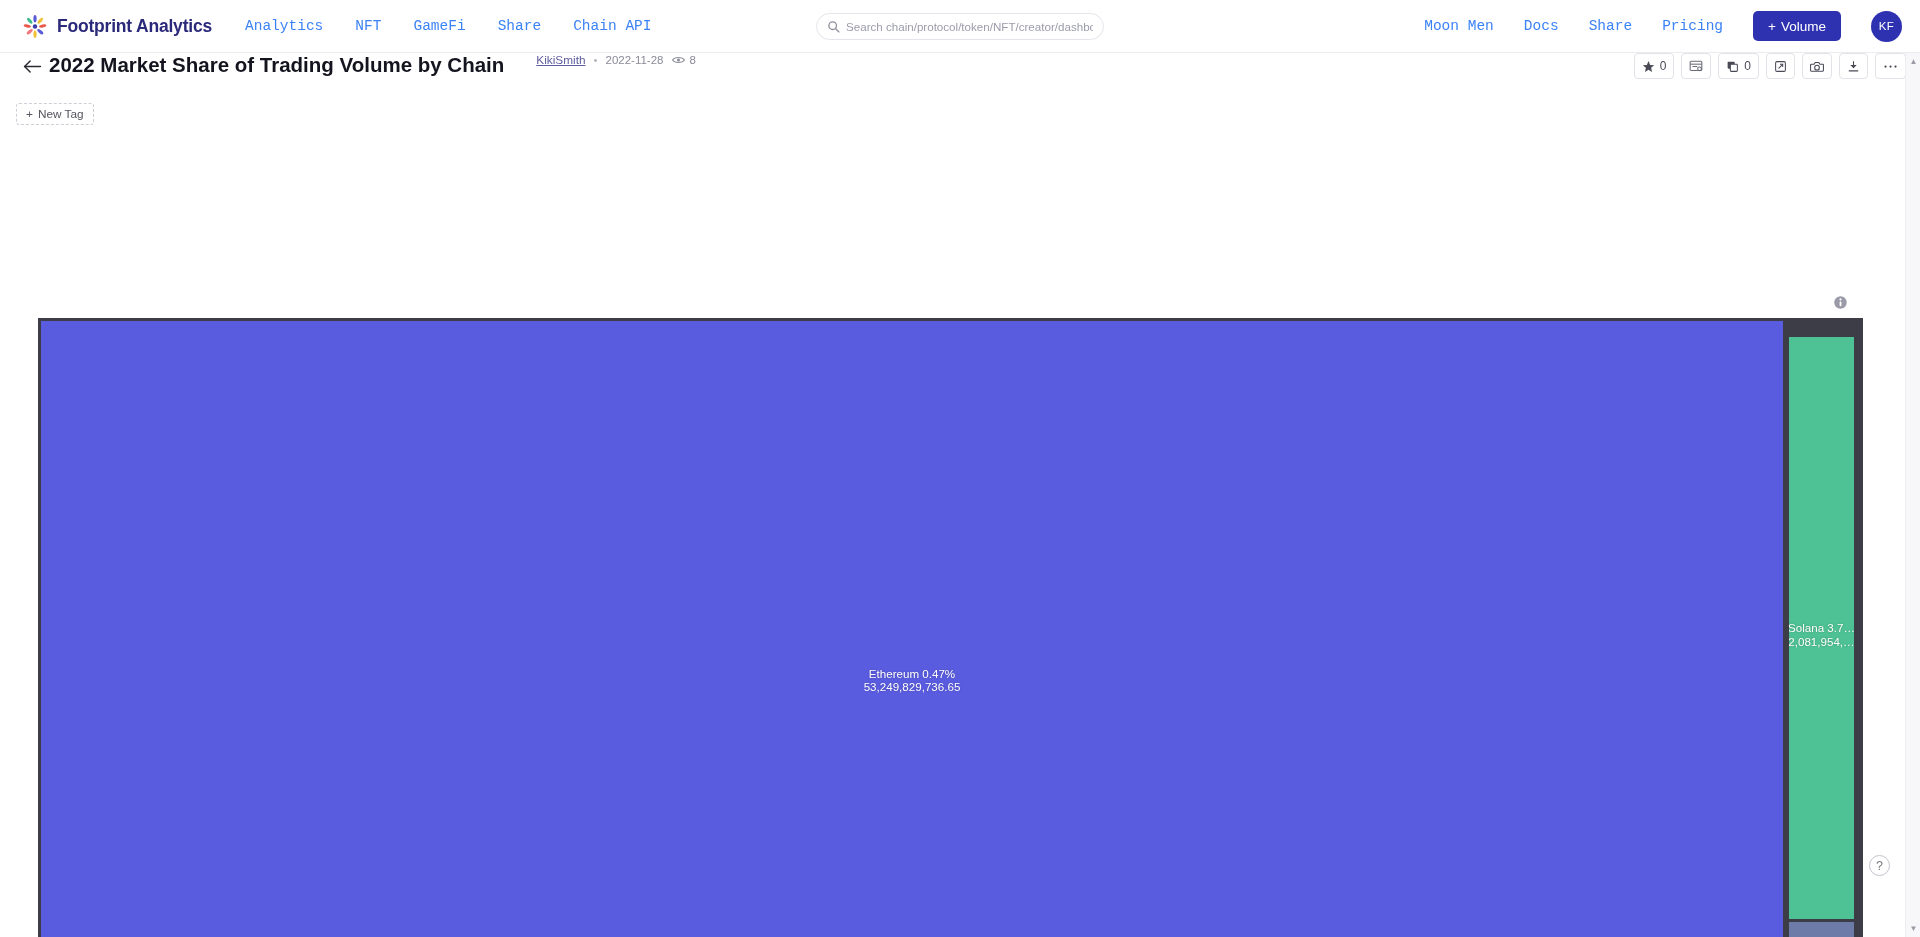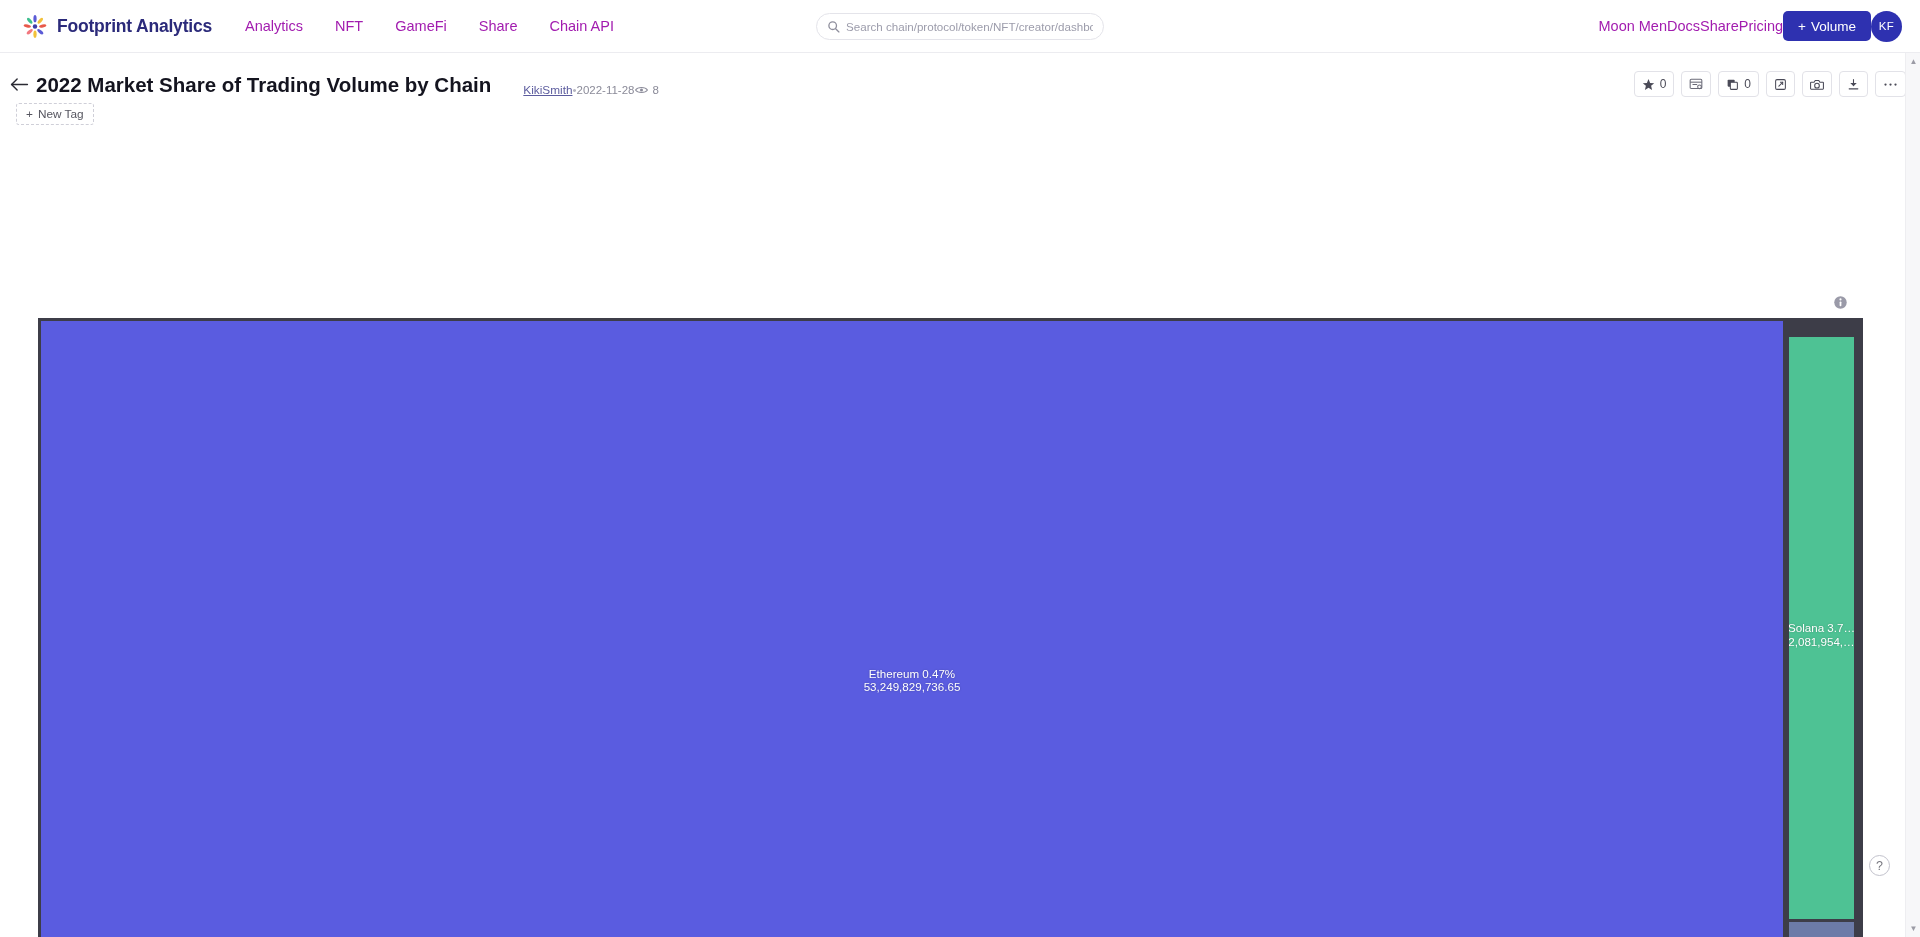"Analytics" .nav-left a, .nav-right a { color: #a21caf -> #3b82f6; font-family: none -> Liberation Mono, monospace }
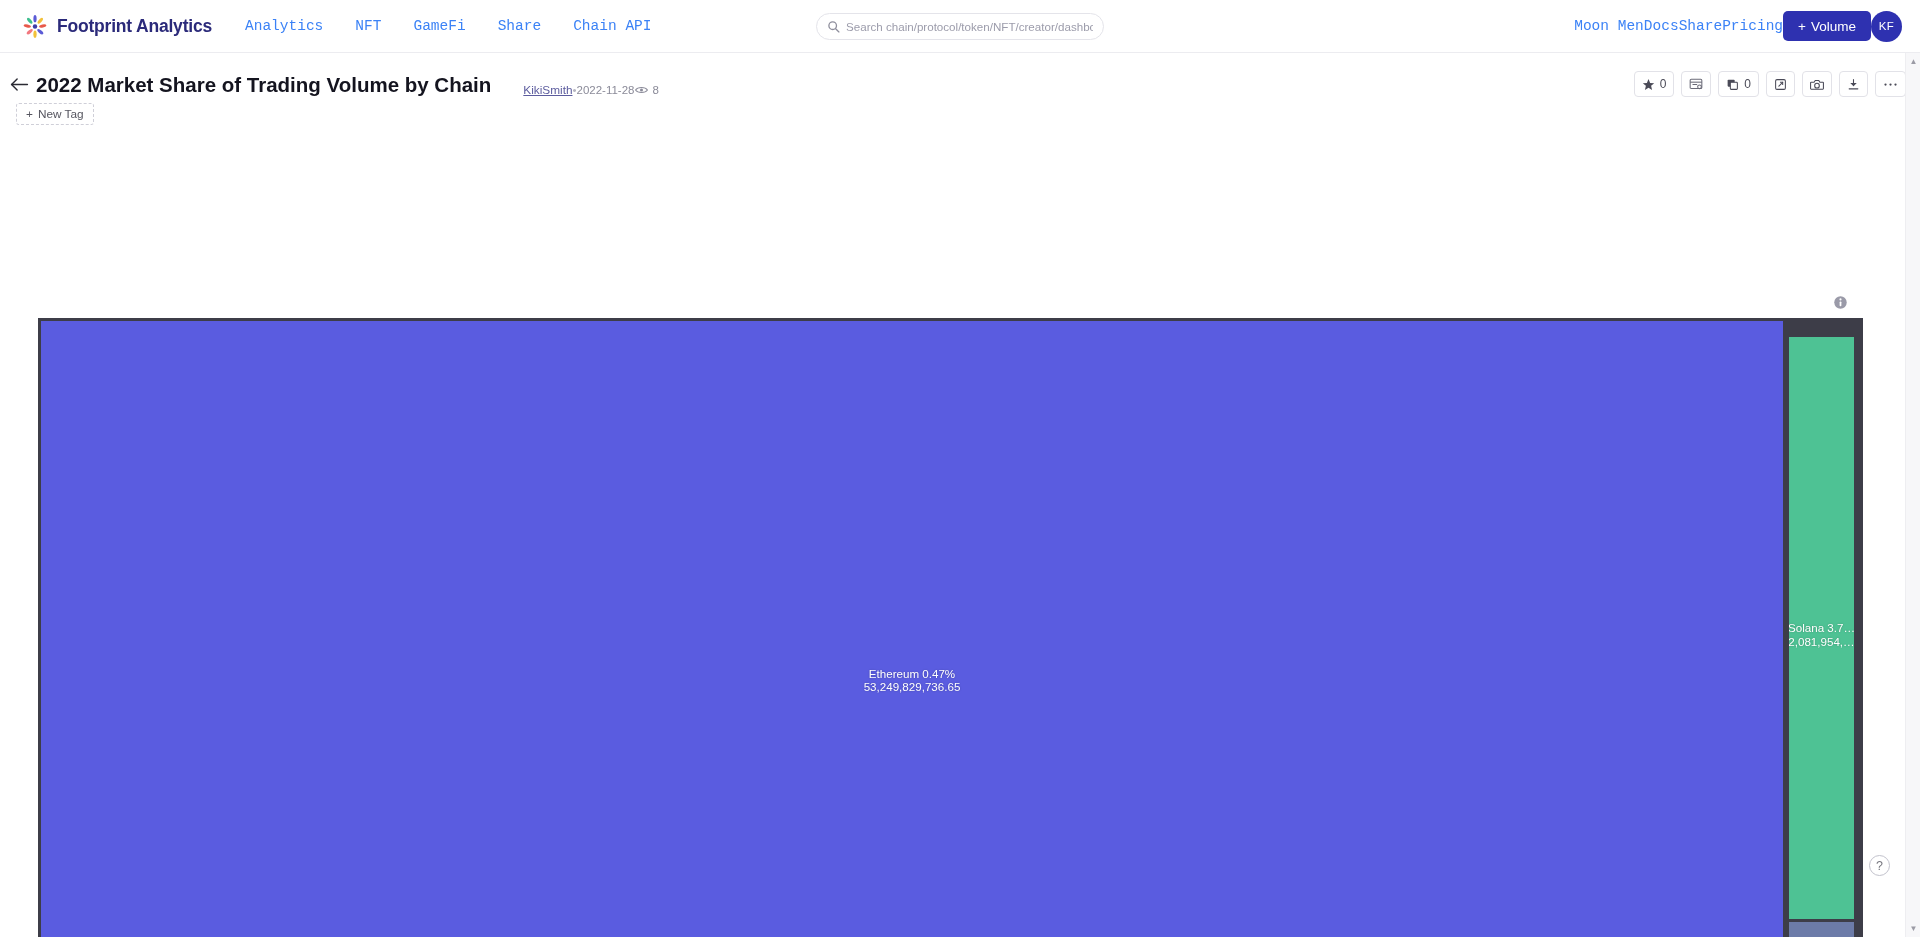"Moon Men" .nav-right { gap: none -> 30px }
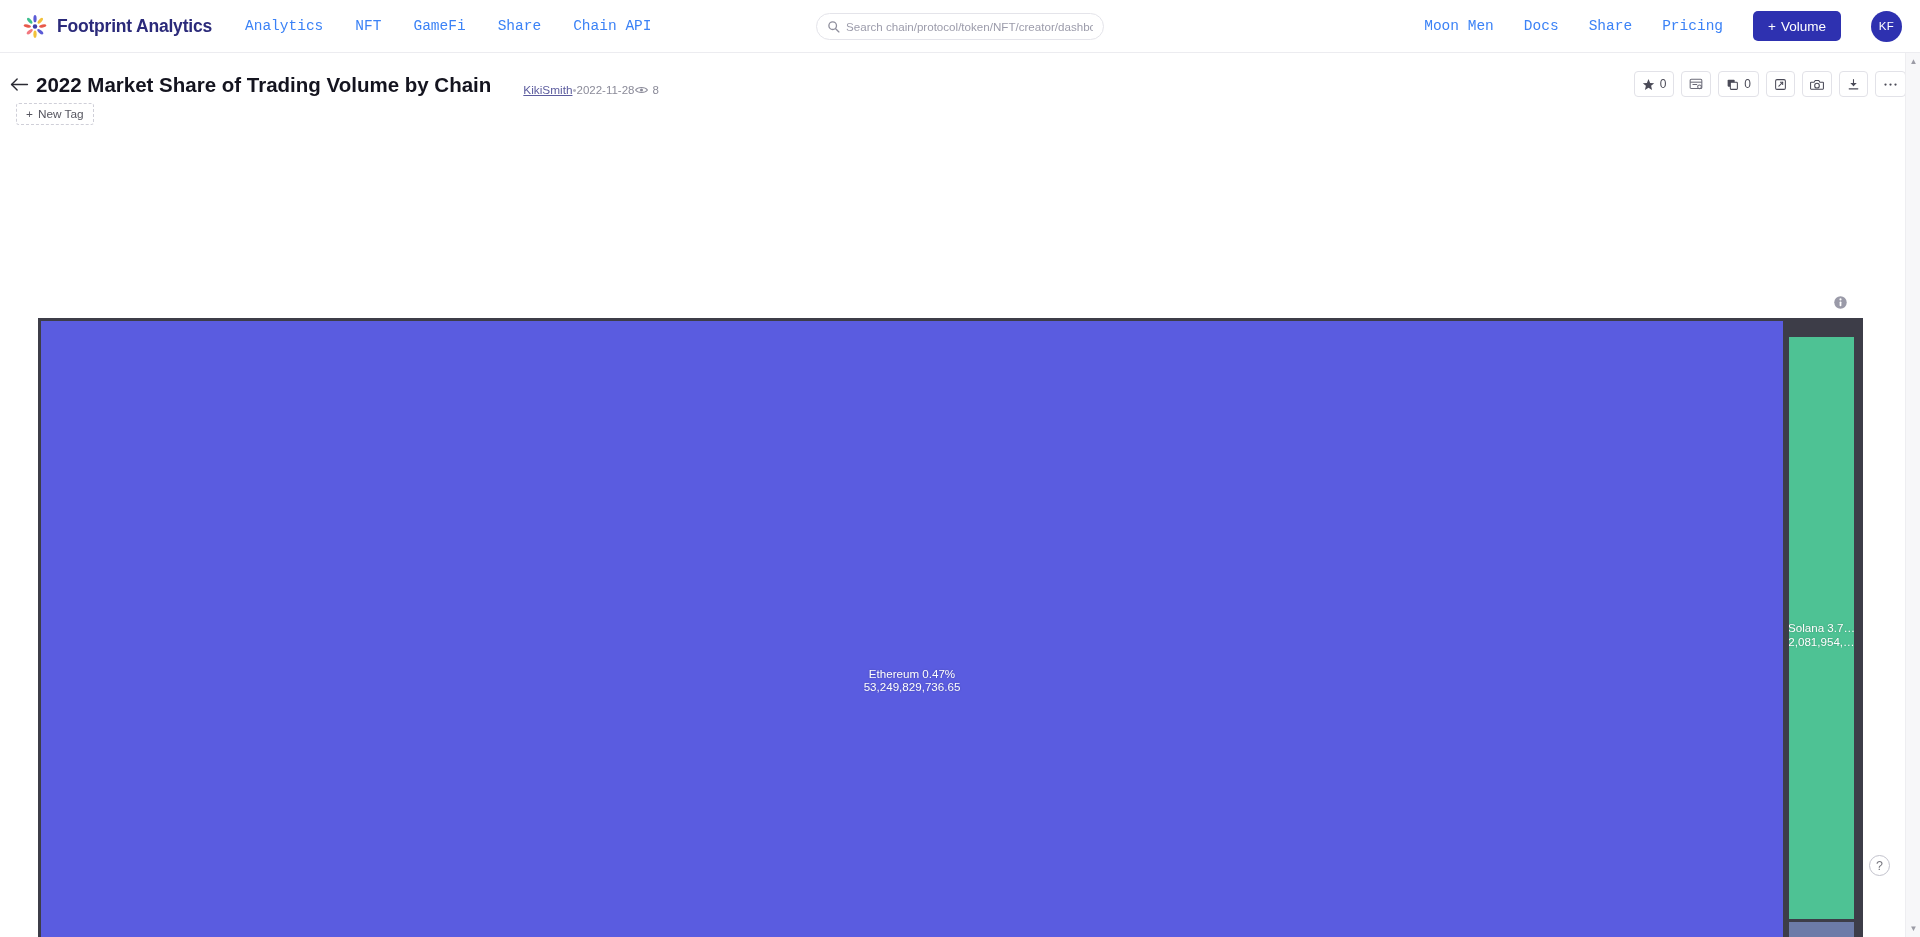"2022 Market Share of Trading" #titlebar { align-items: flex-end -> flex-start; padding: 0 18px 0 6px -> 0 18px 0 19px }
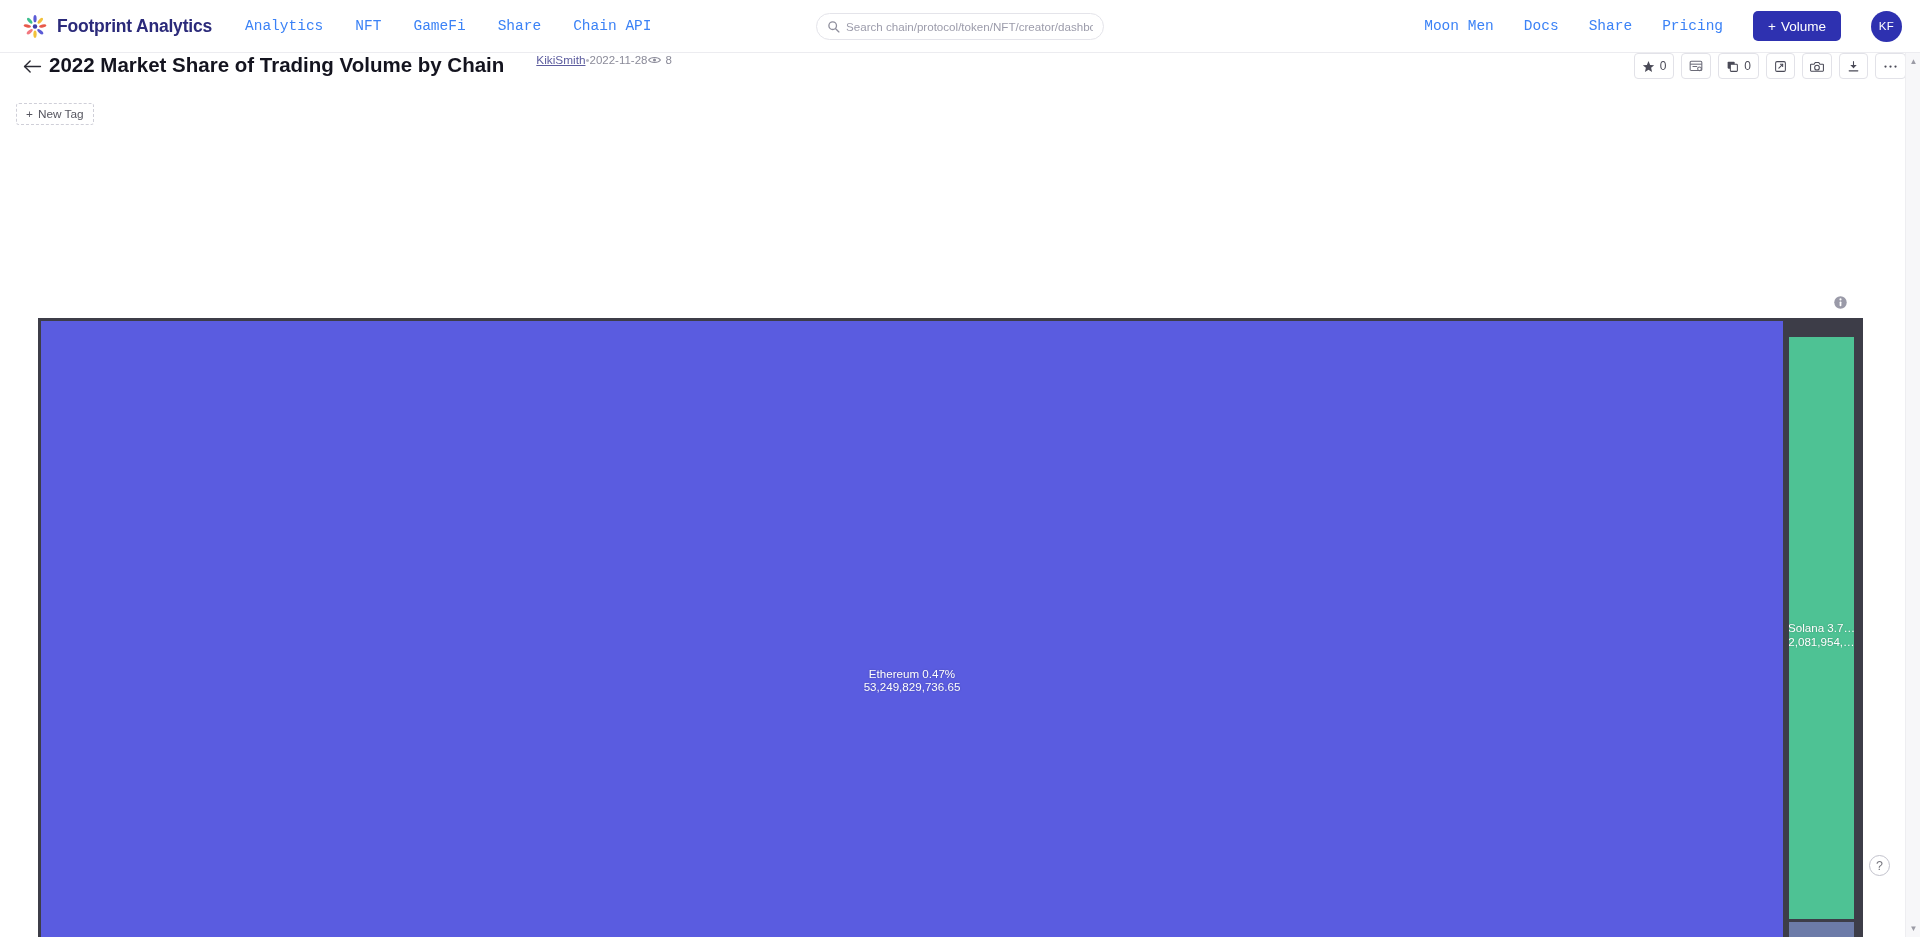"KikiSmith" .meta { gap: none -> 8px }
